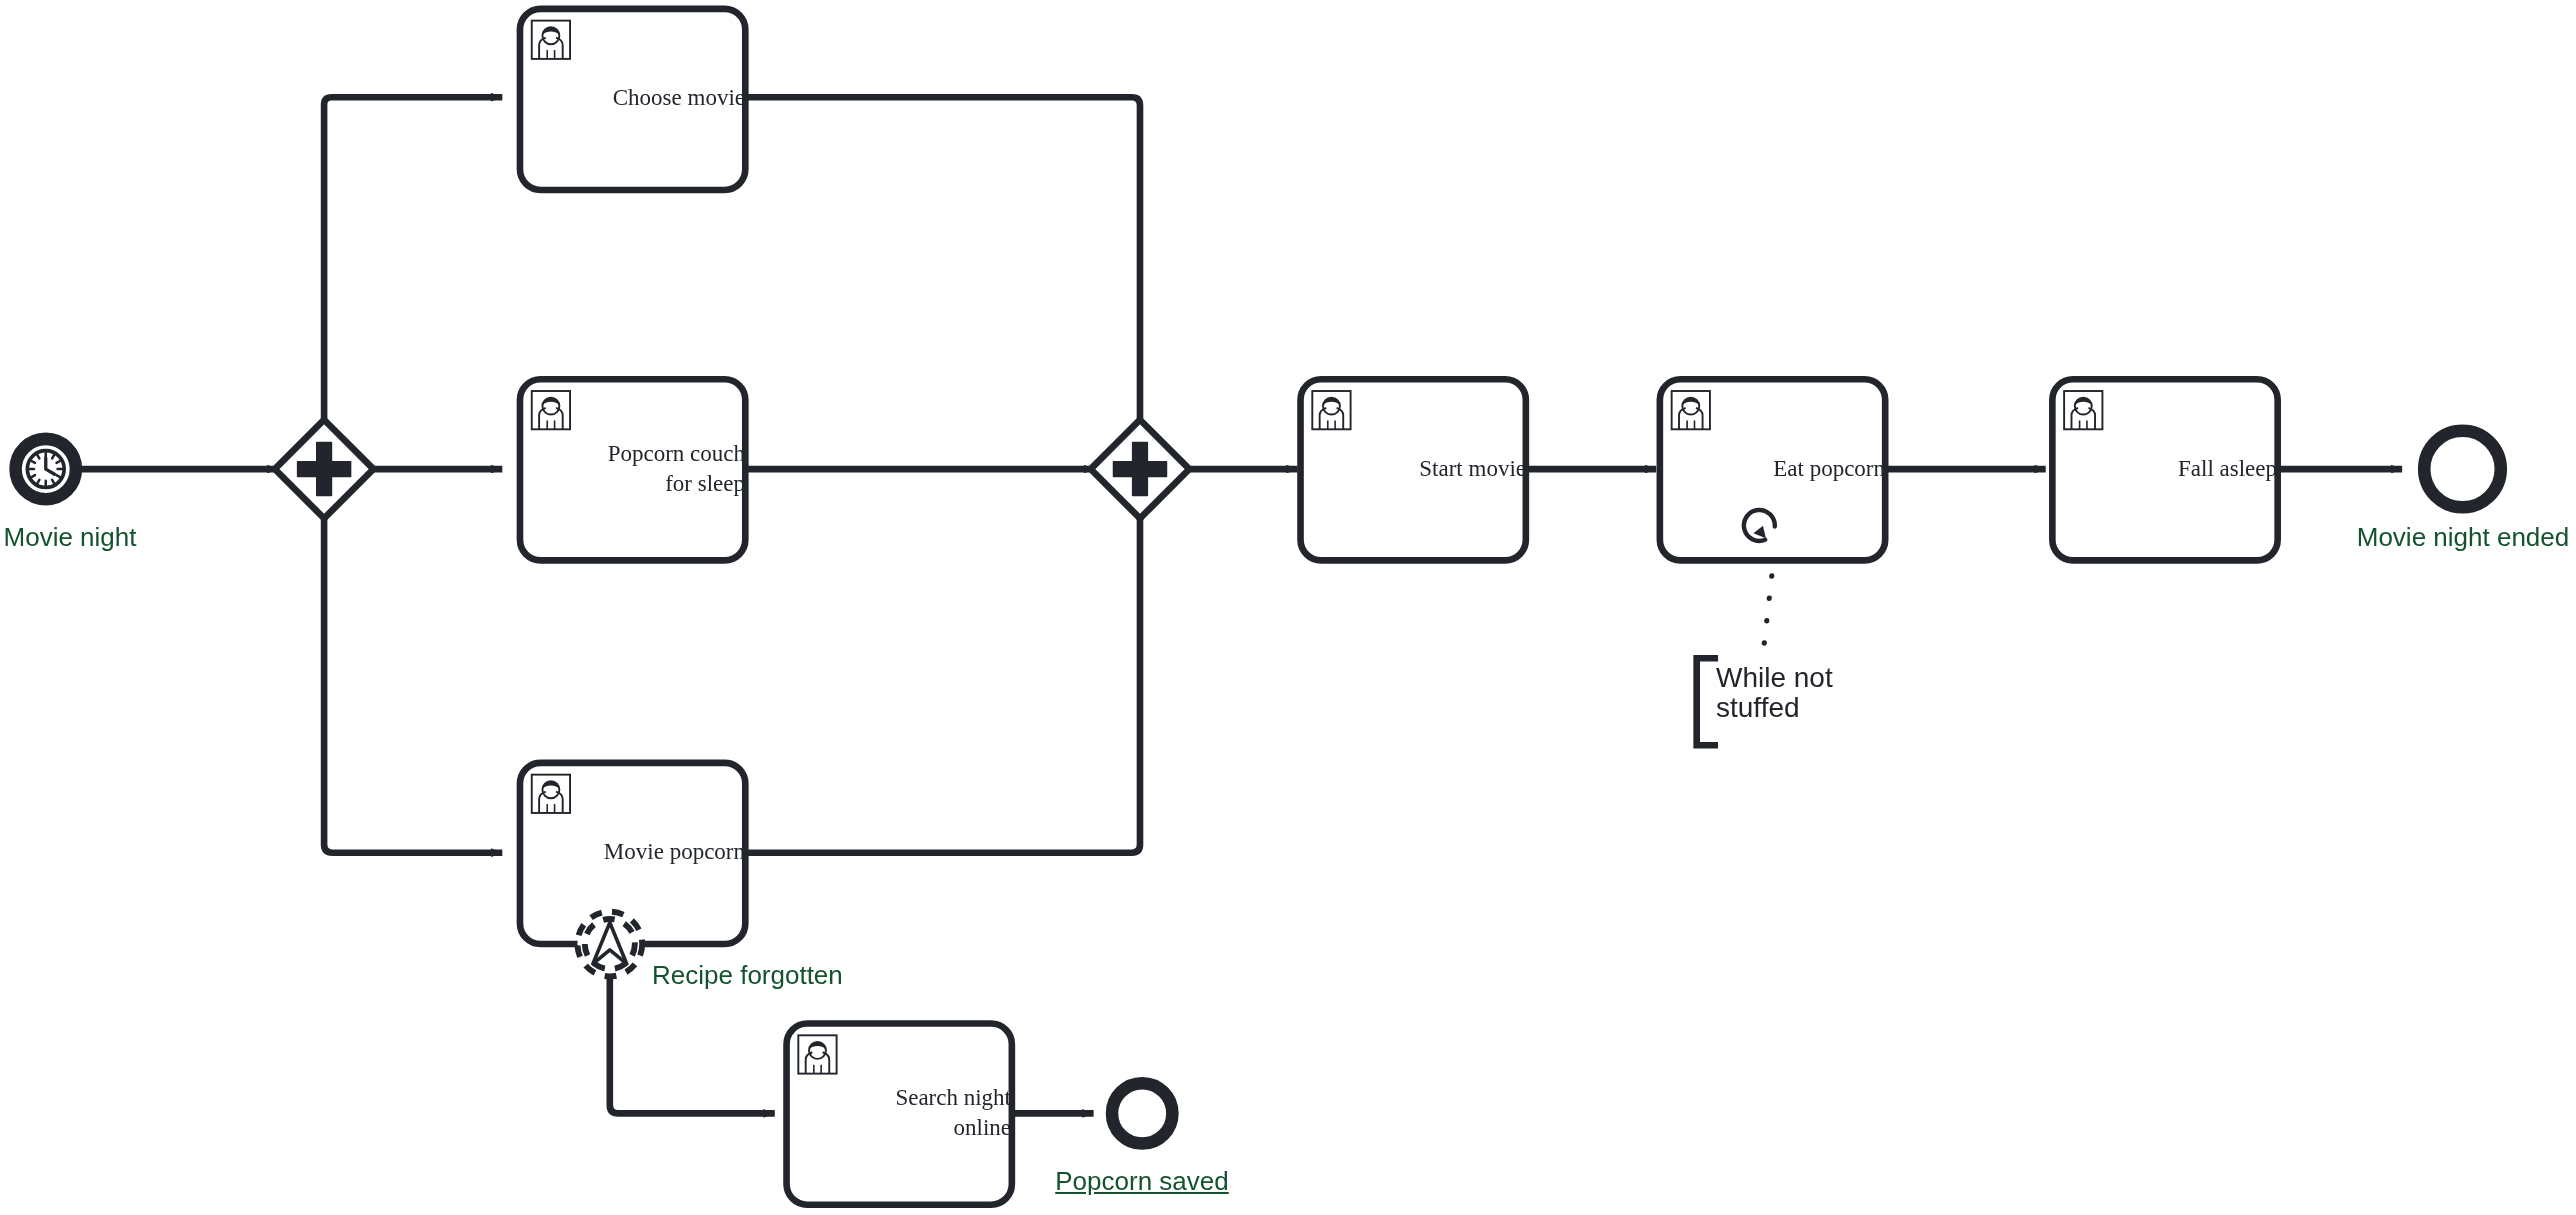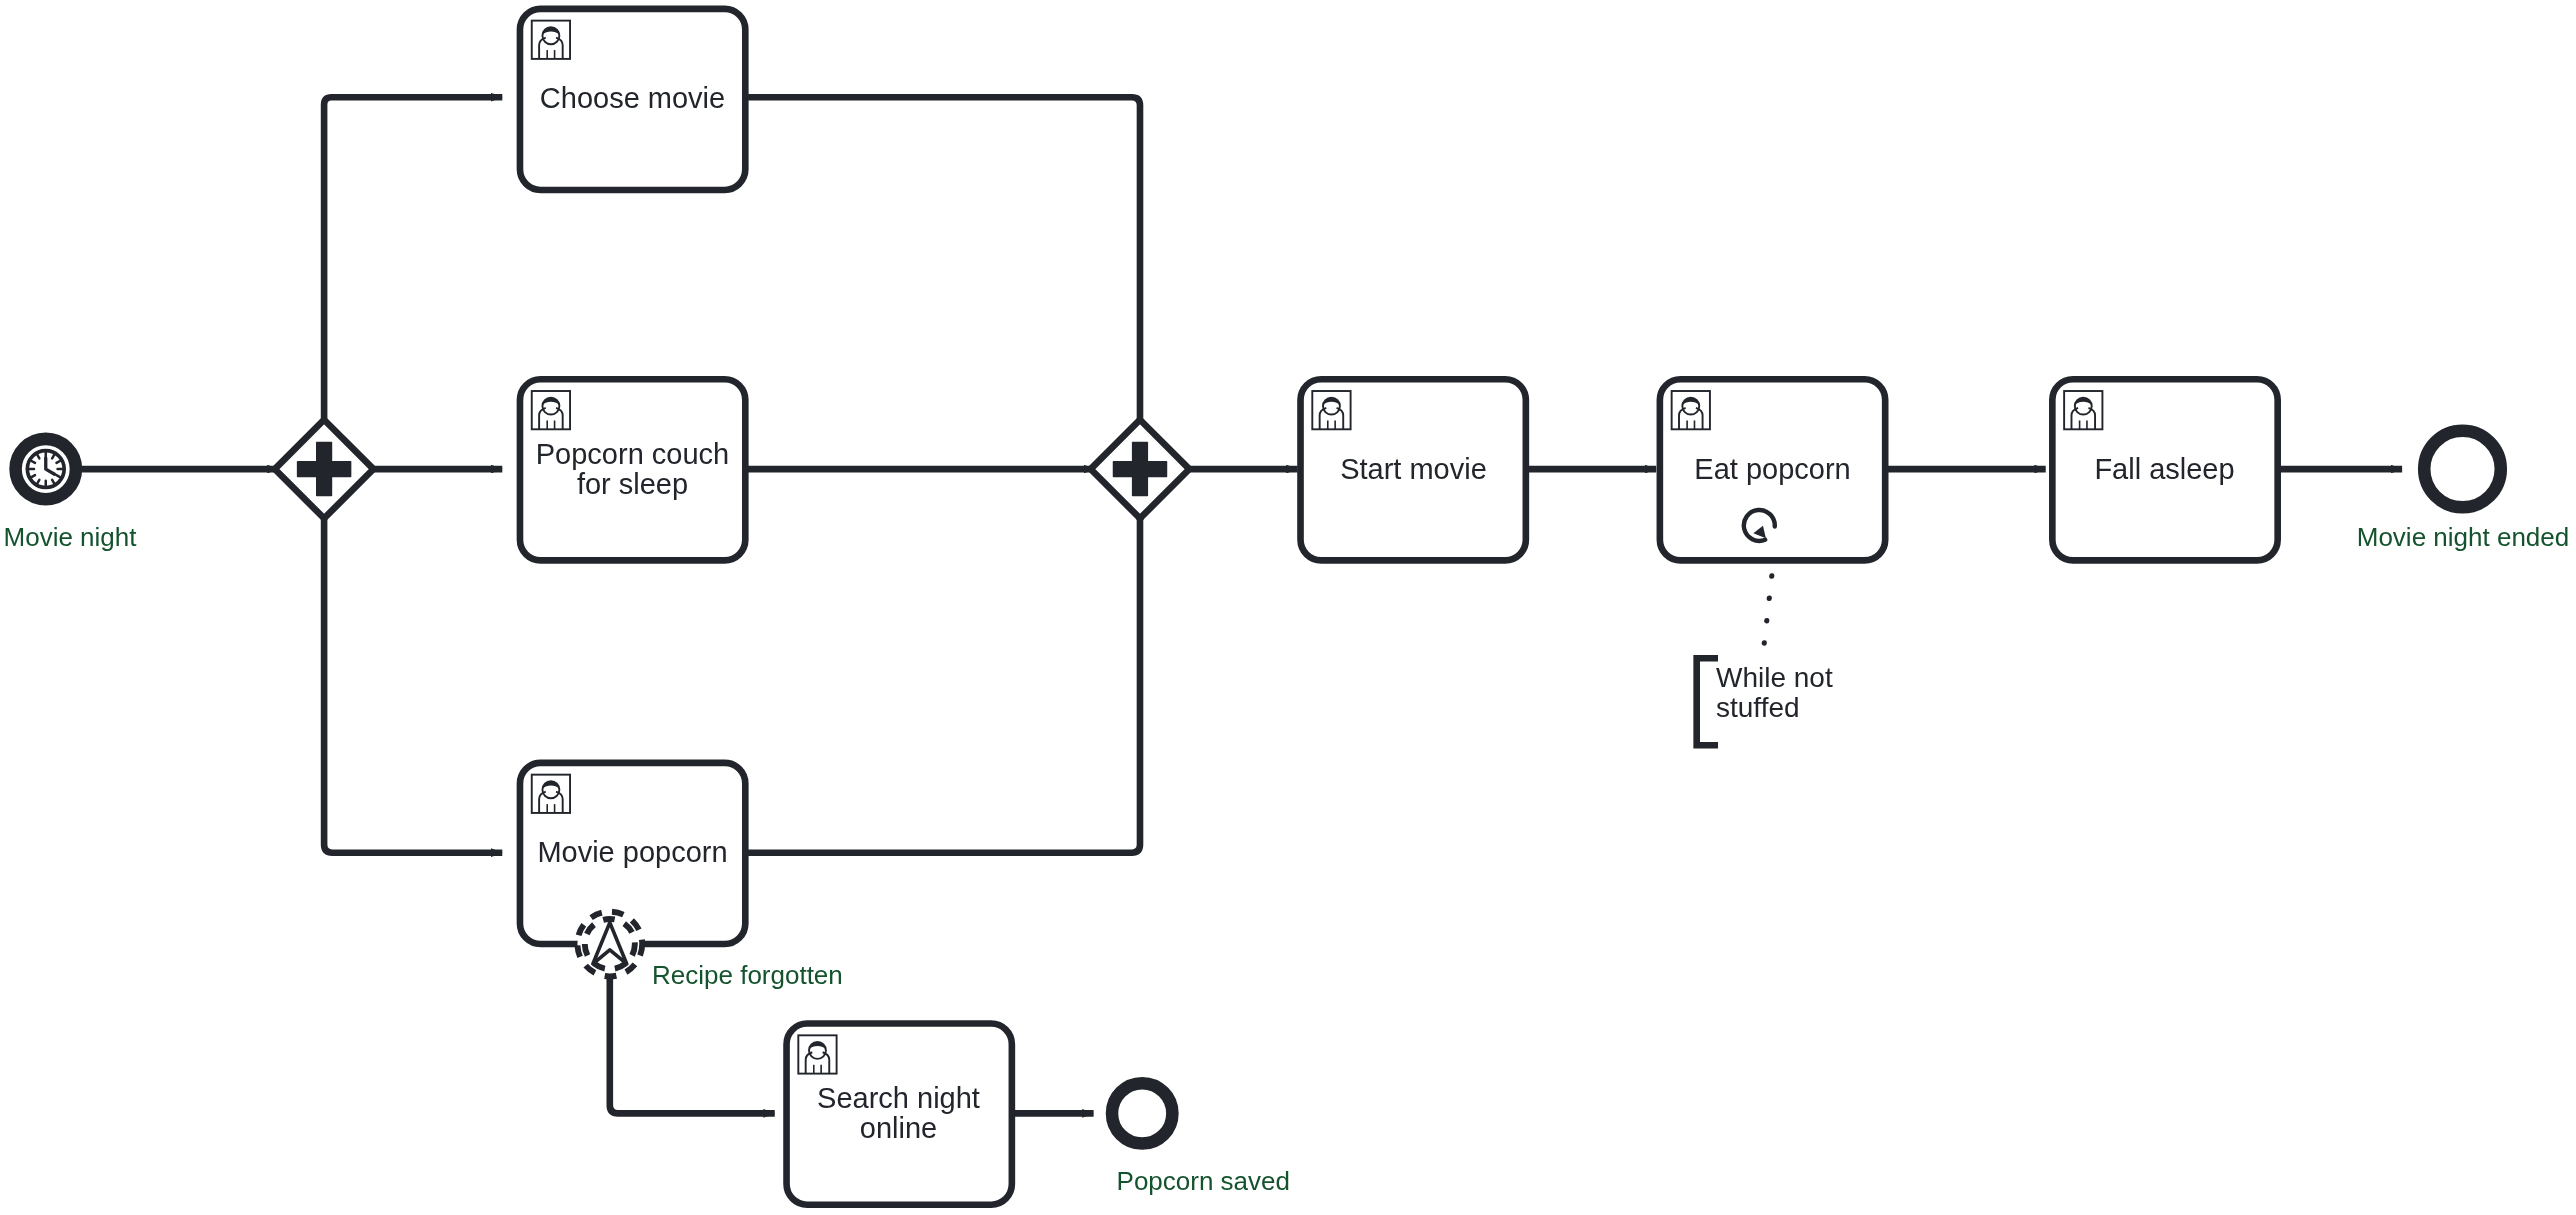"Choose movie" .task-label { font-family: Liberation Sans, sans-serif -> Liberation Serif, serif; font-size: 29px -> 23px; text-align: center -> right }
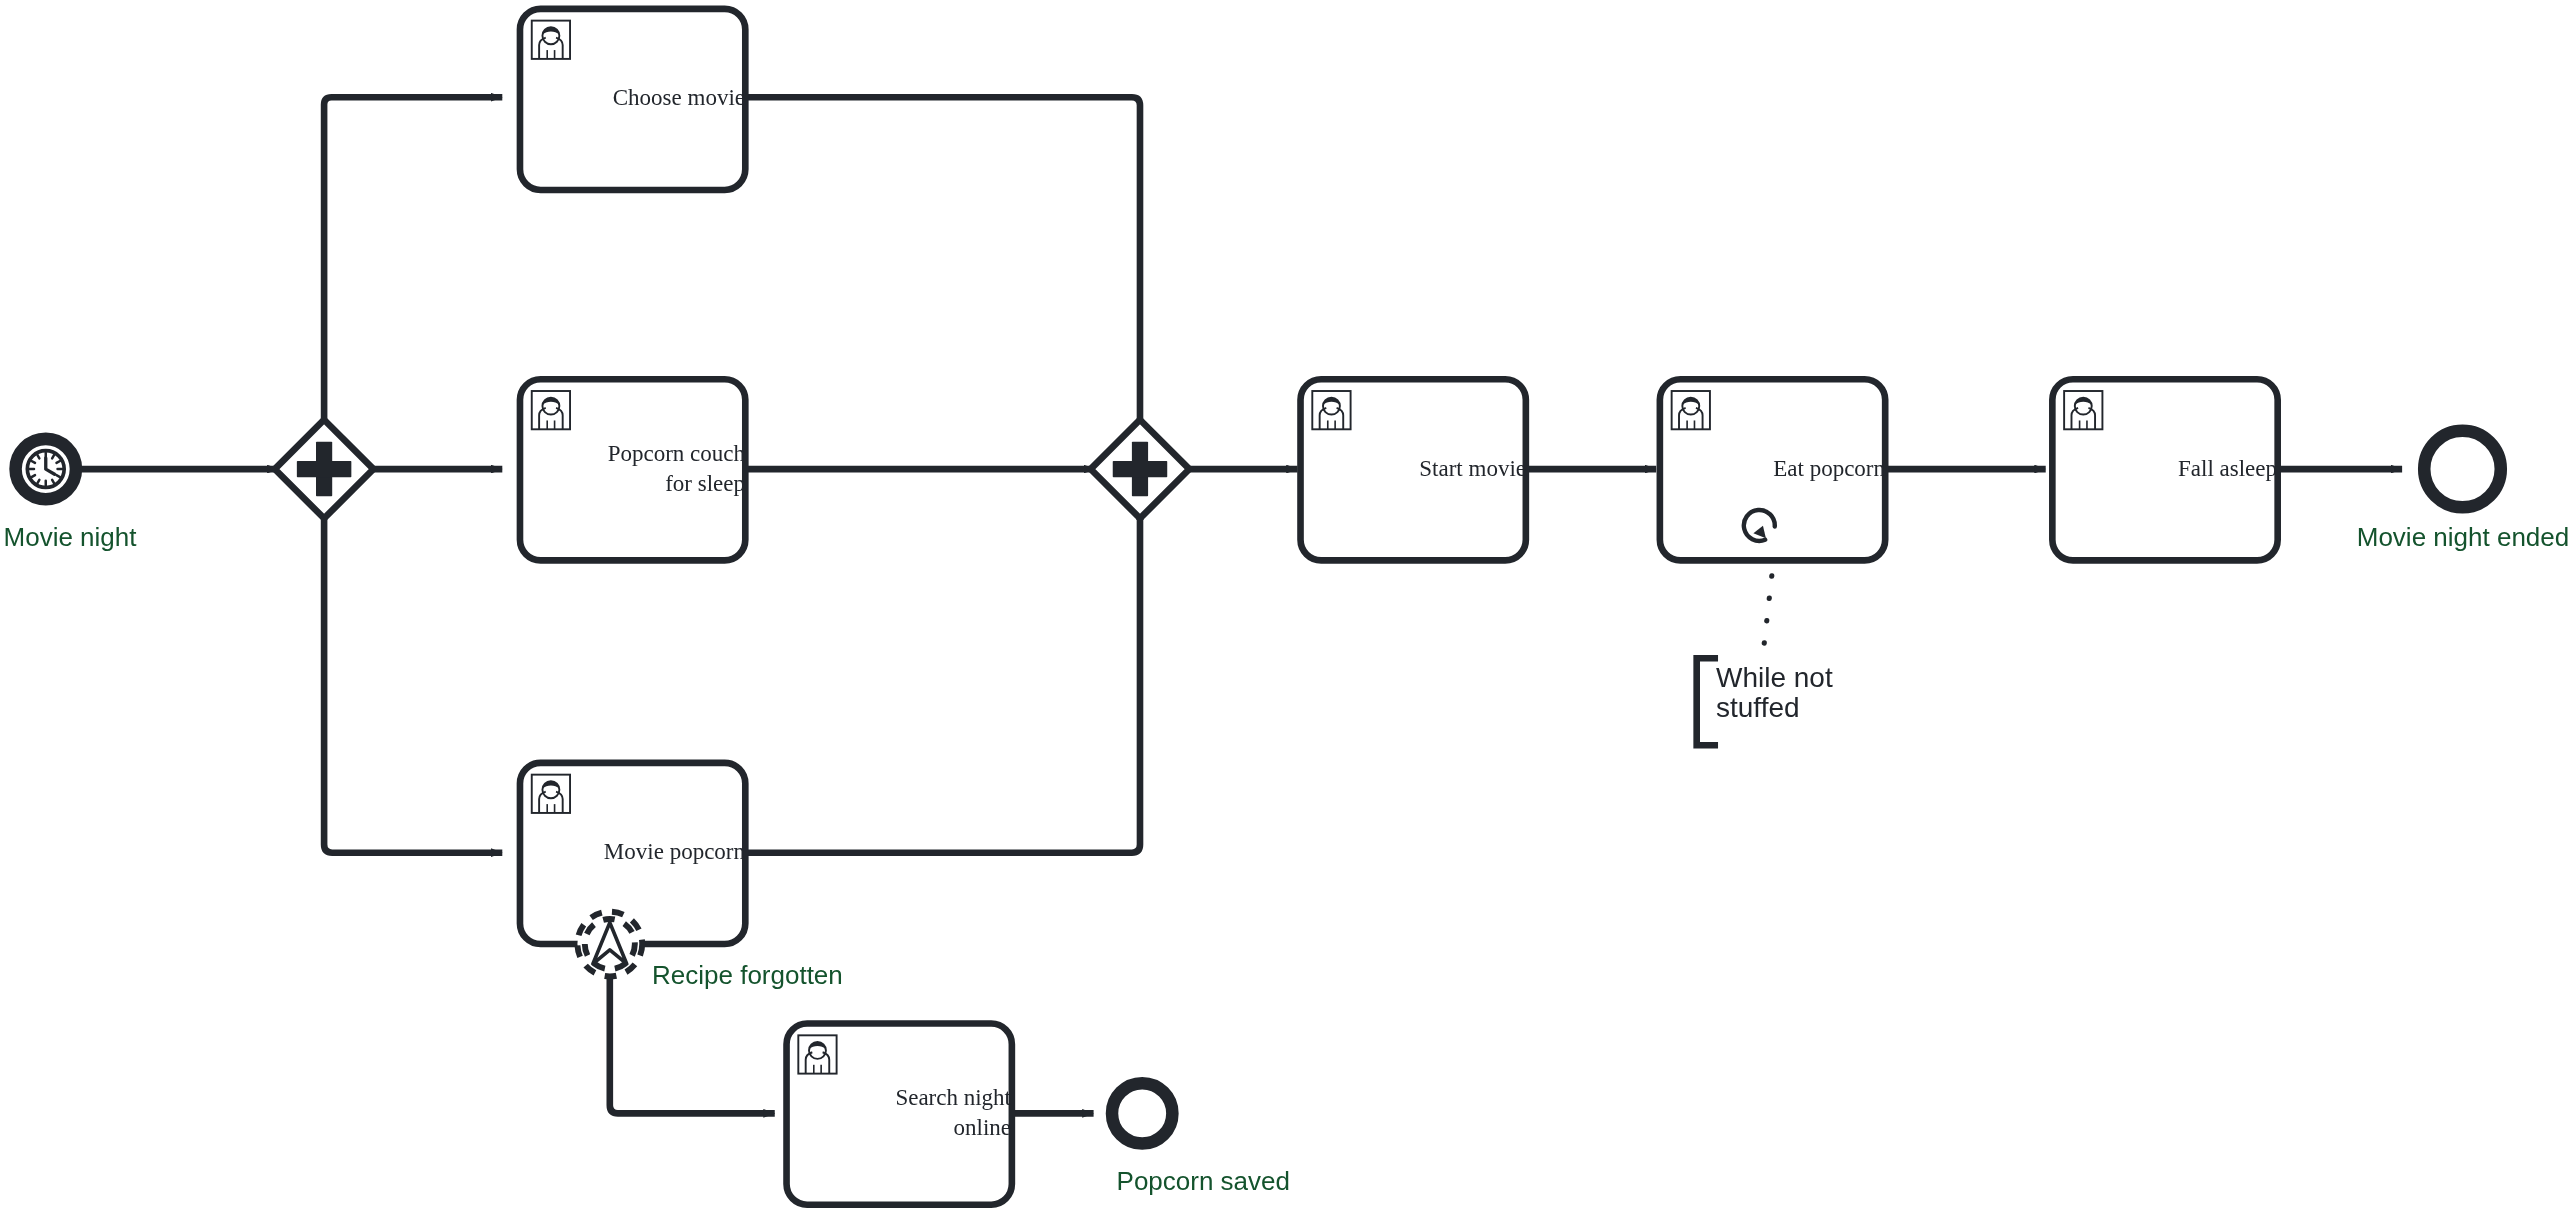"Popcorn saved" div.lbl { left: 1084px -> 1039px; text-align: right -> center; text-decoration: none -> underline }
